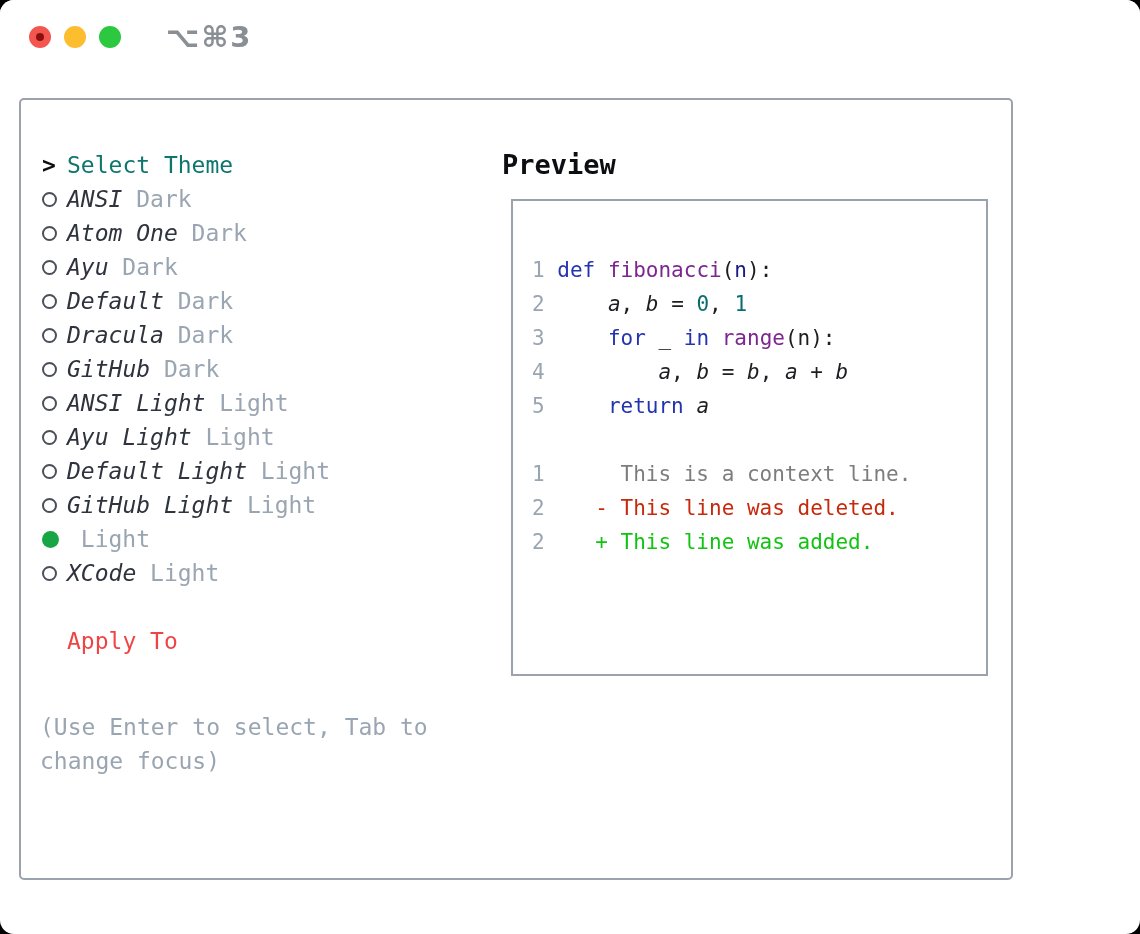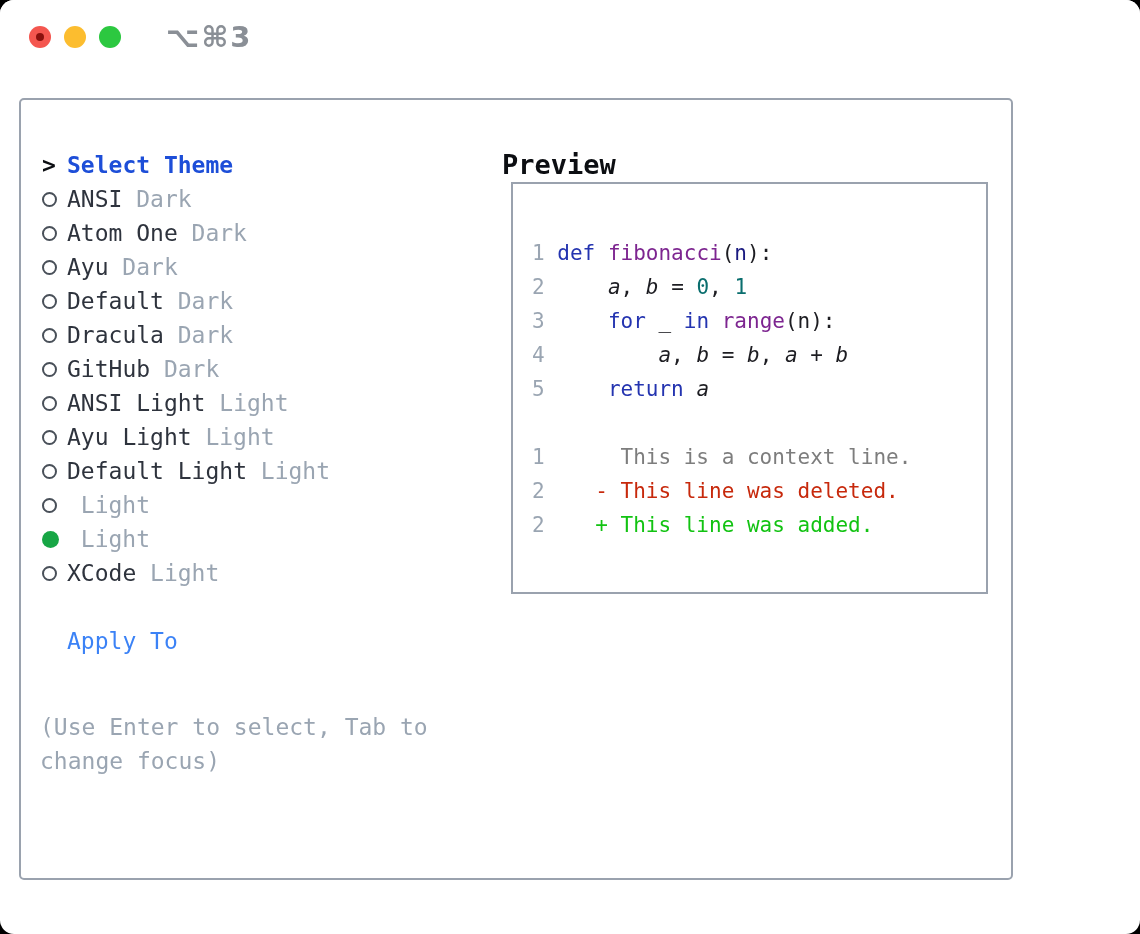"Select Theme" .header-label { color: #1d4ed8 -> #0f766e; font-weight: bold -> normal }
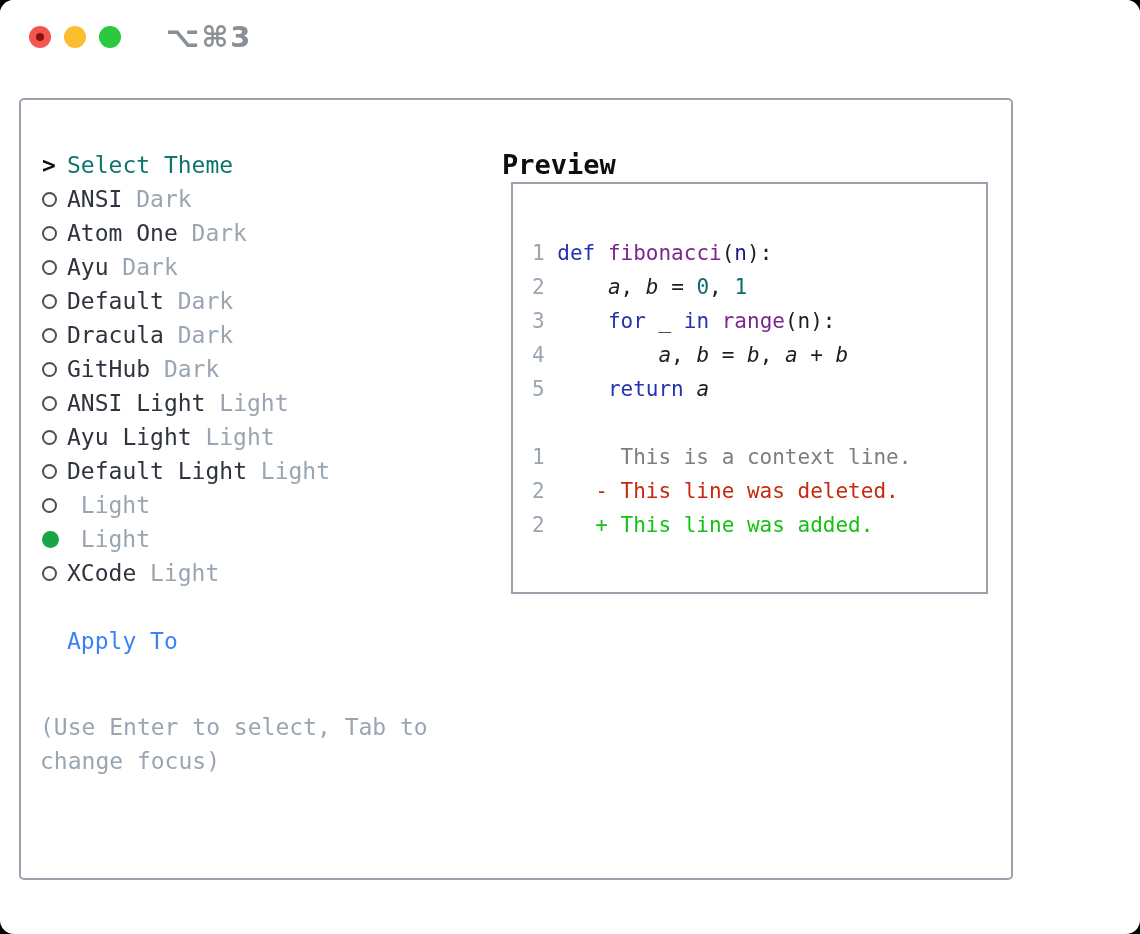"ANSI" .t-name { font-style: none -> italic }
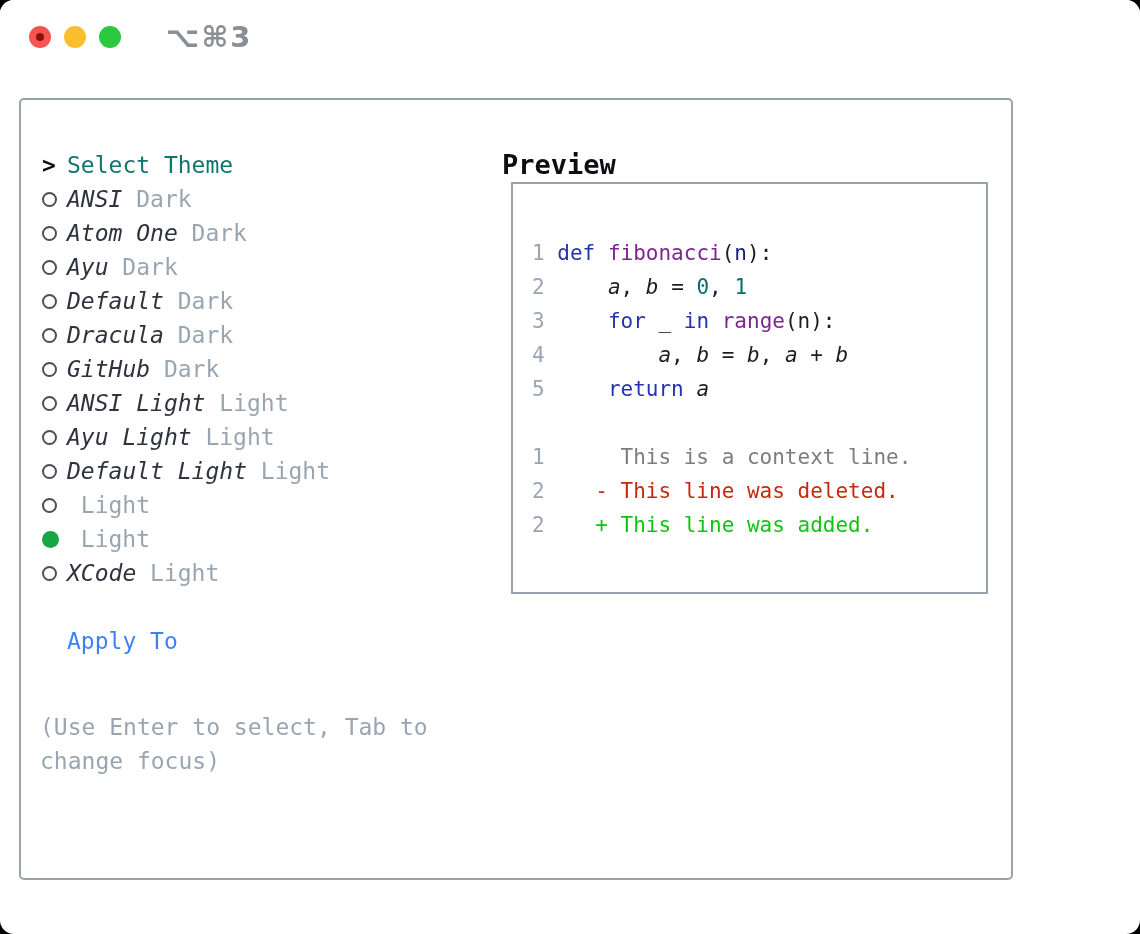"1 def fibonacci(n):" .preview-box { height: 412px -> 477px; margin-top: none -> 17px }
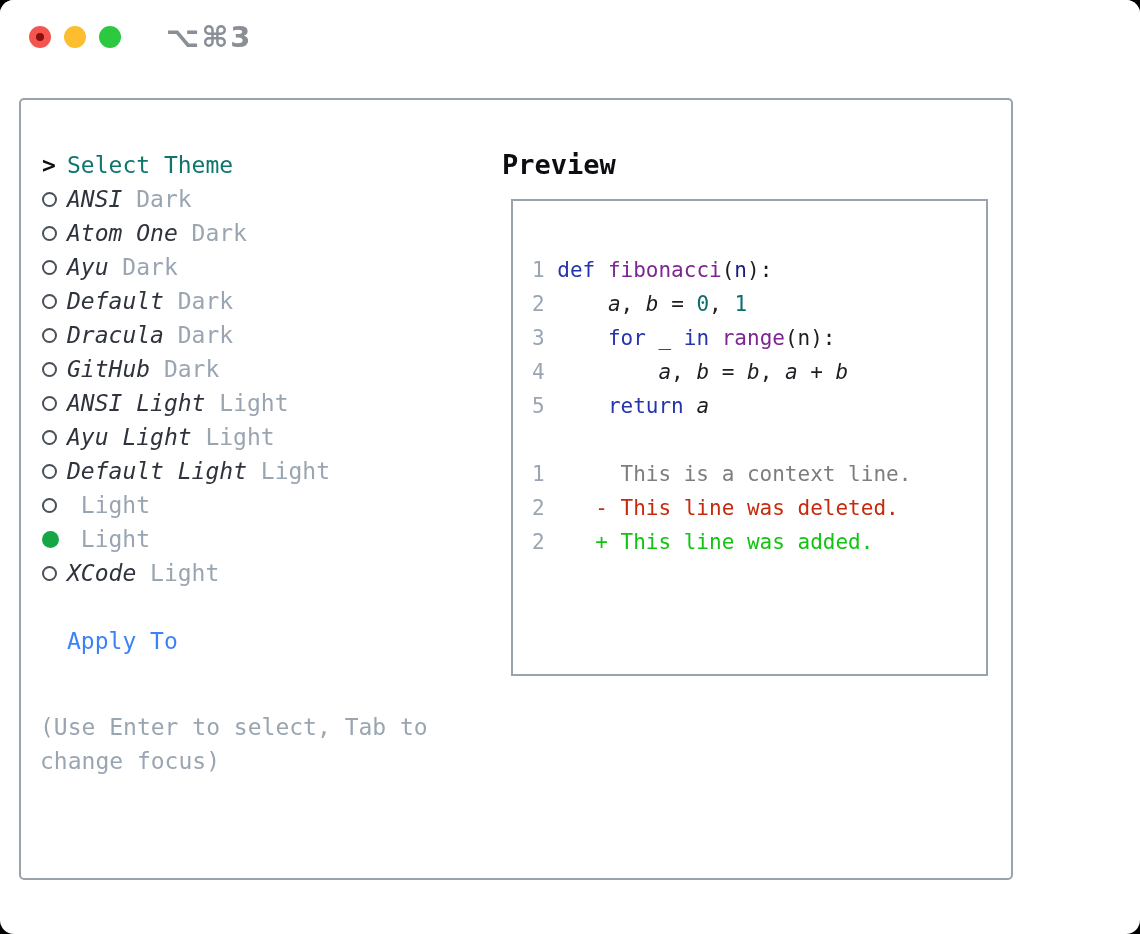"GitHub Light" span.t-name { html: none -> <span>GitHub Light</span> }
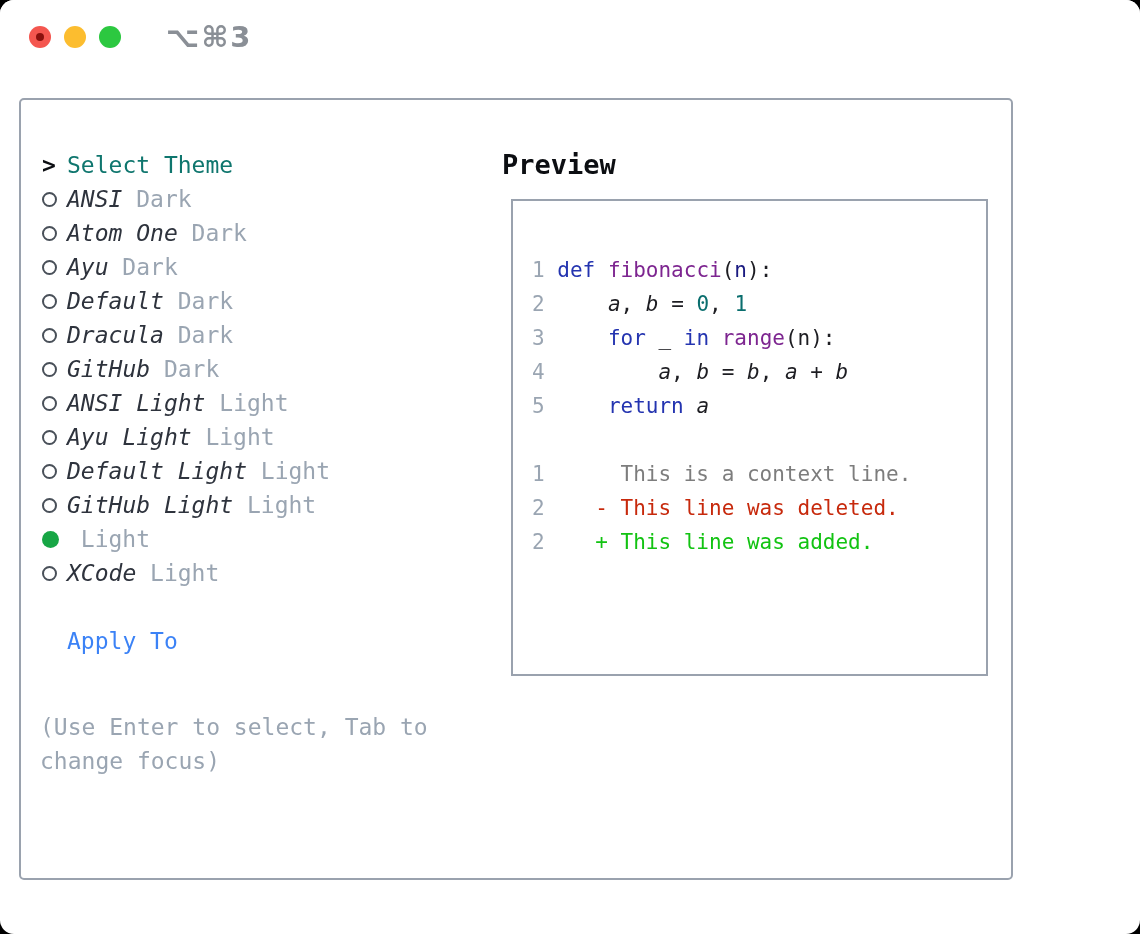"Apply To" .apply-label { color: #3b82f6 -> #ef4444 }
